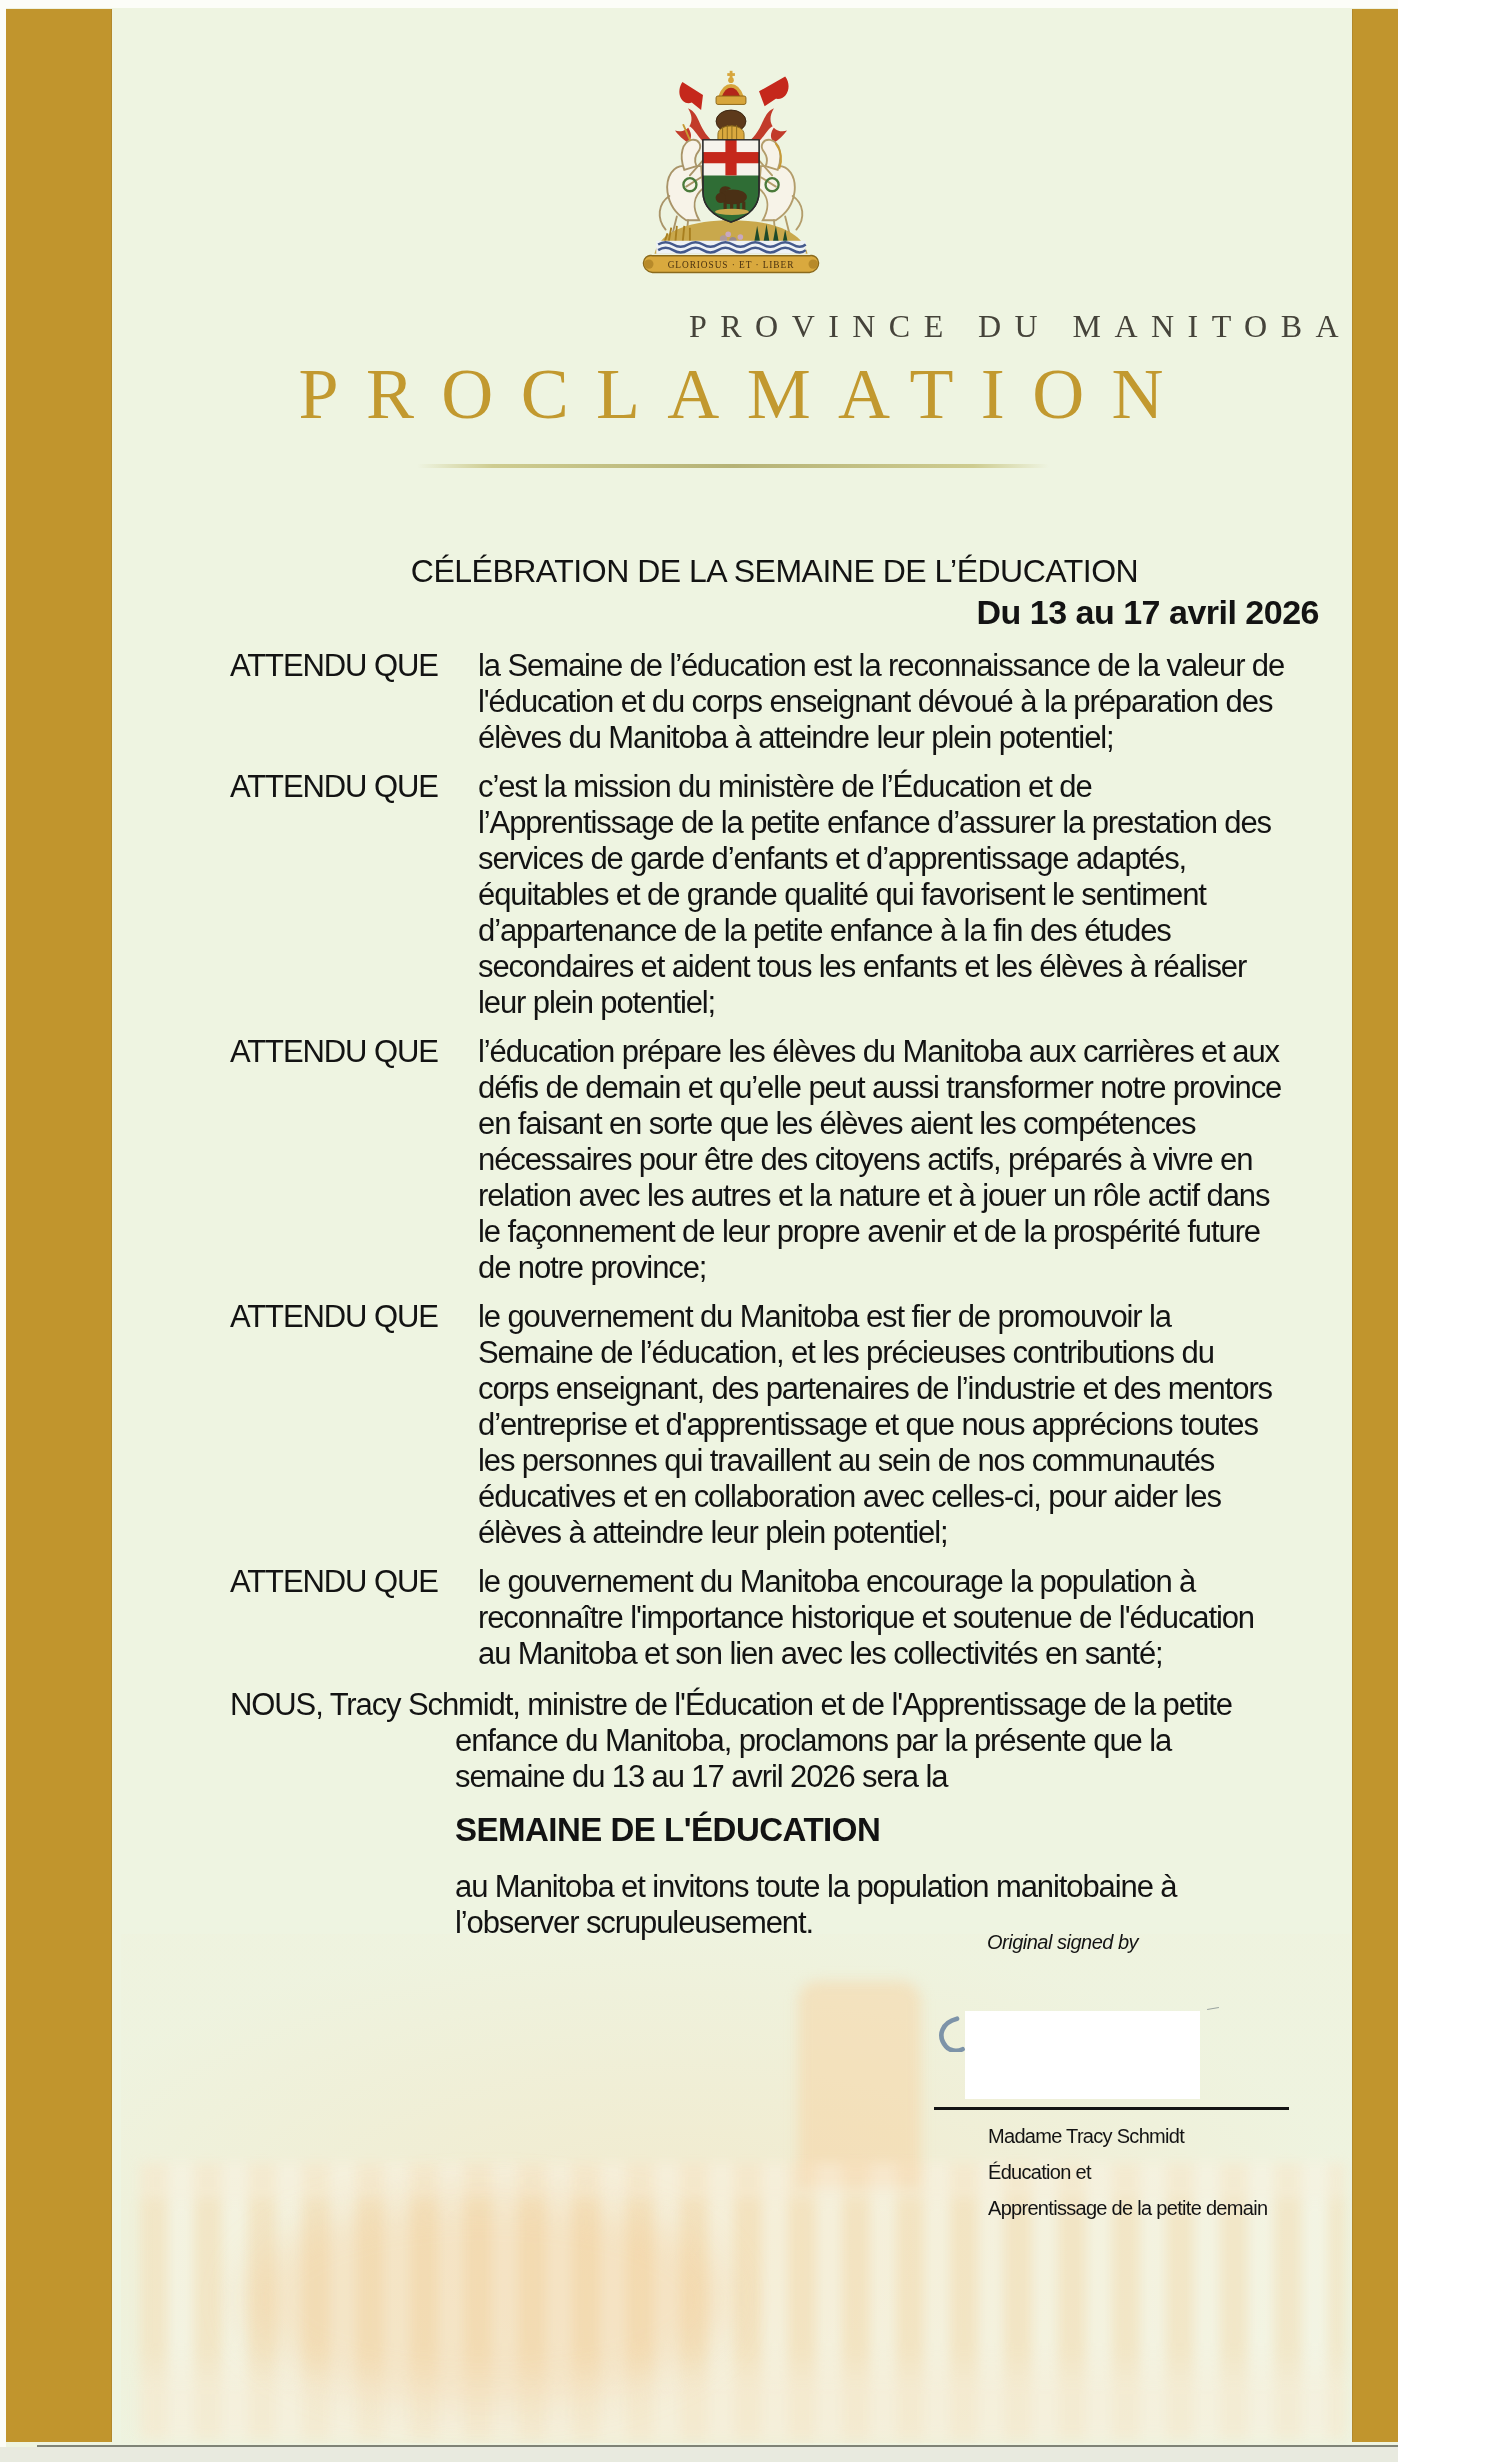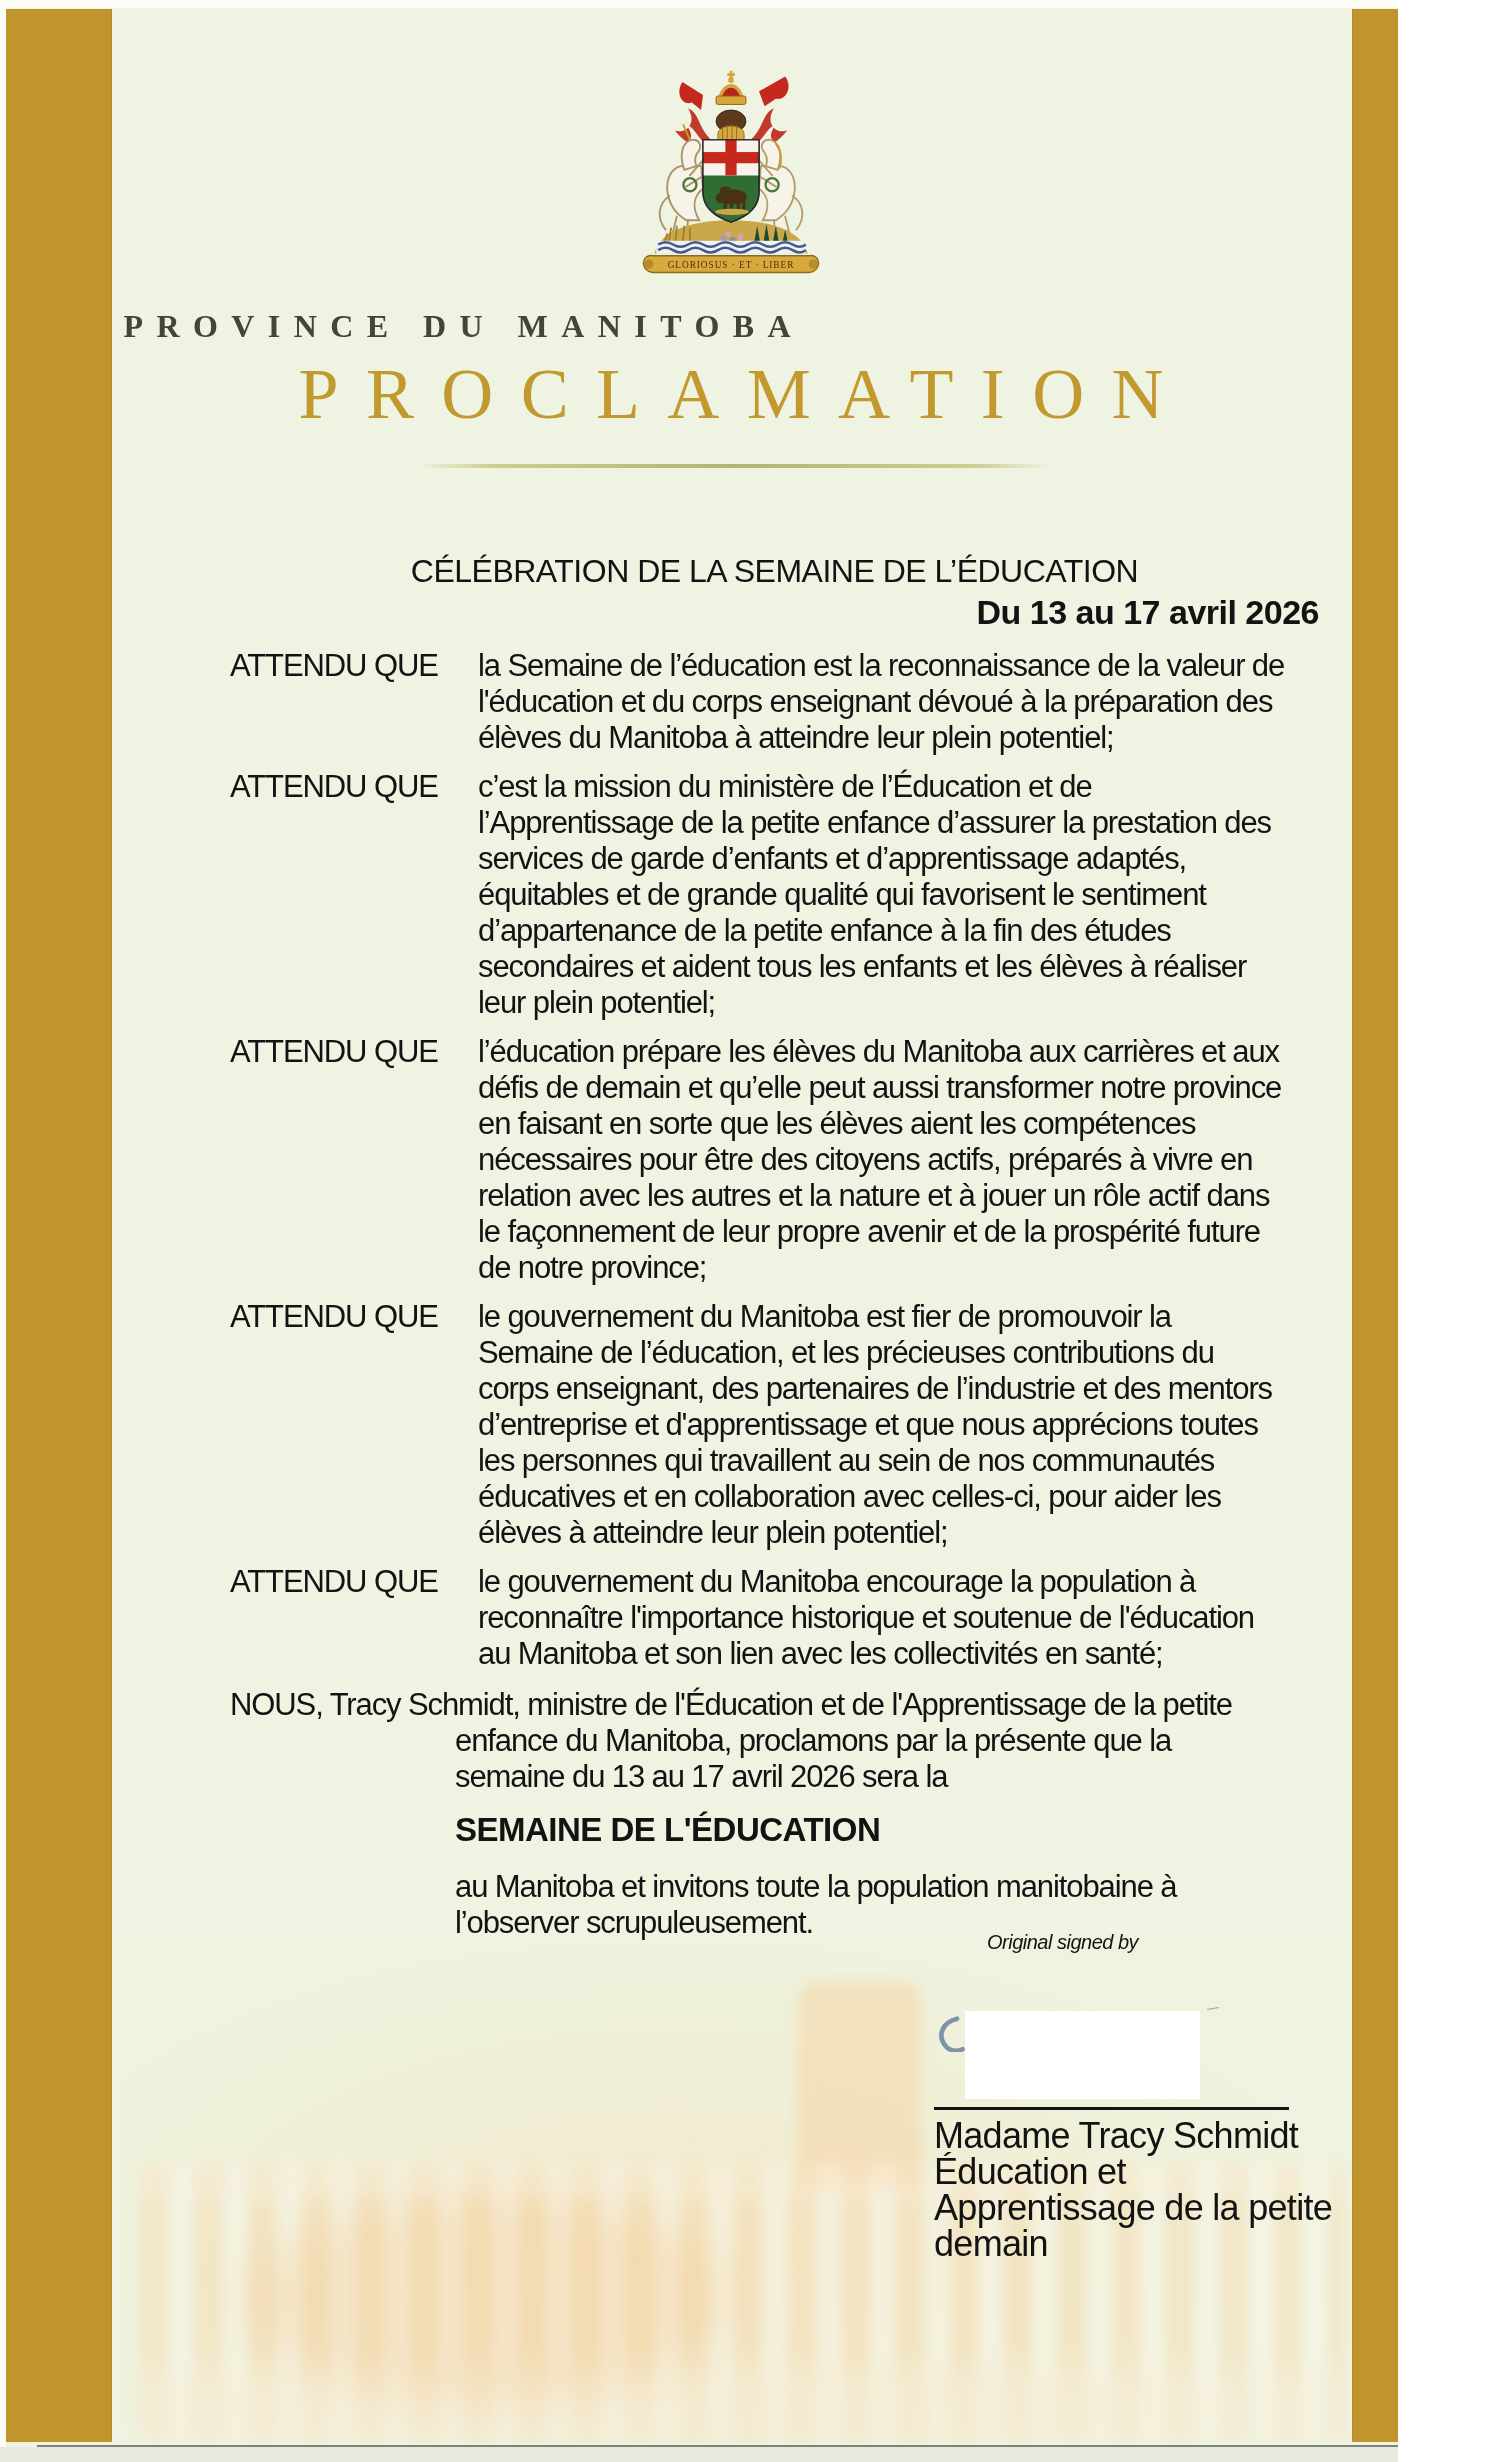"PROVINCE DU MANITOBA" .province-heading { font-weight: bold -> none; text-align: left -> right }
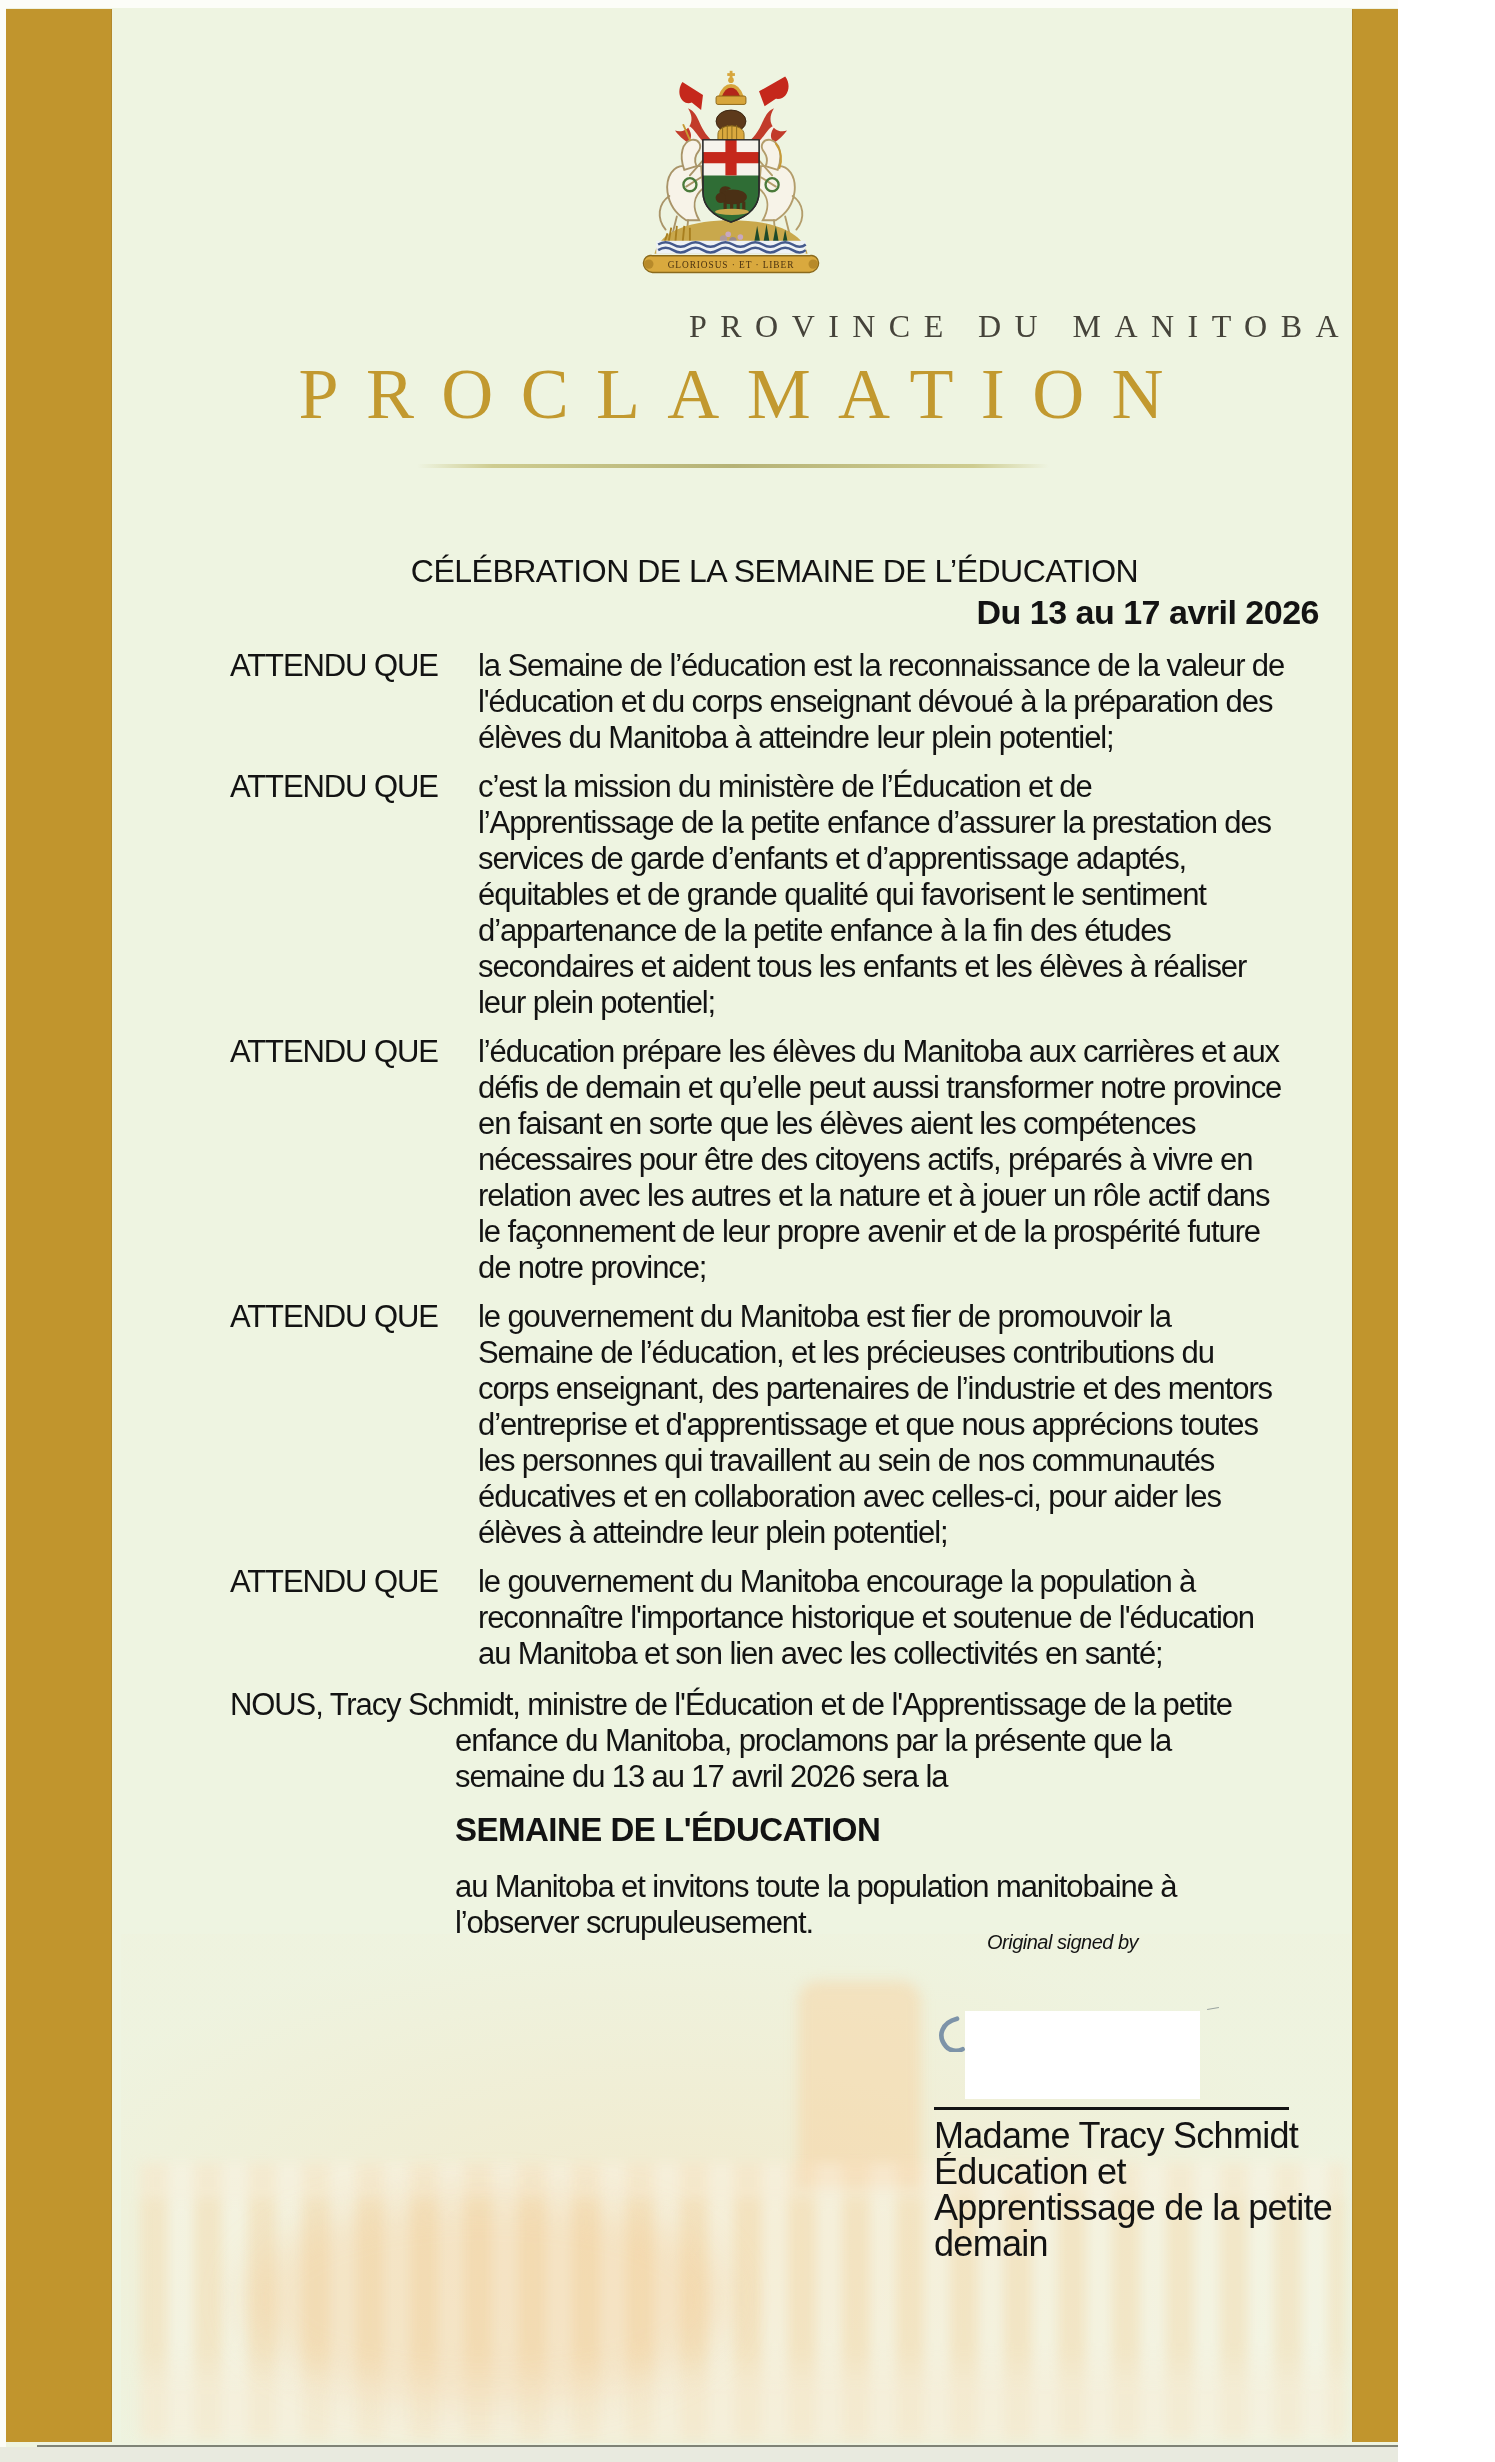"Madame Tracy Schmidt" .sig-block { font-size: 36px -> 20px; left: 934px -> 988px }
